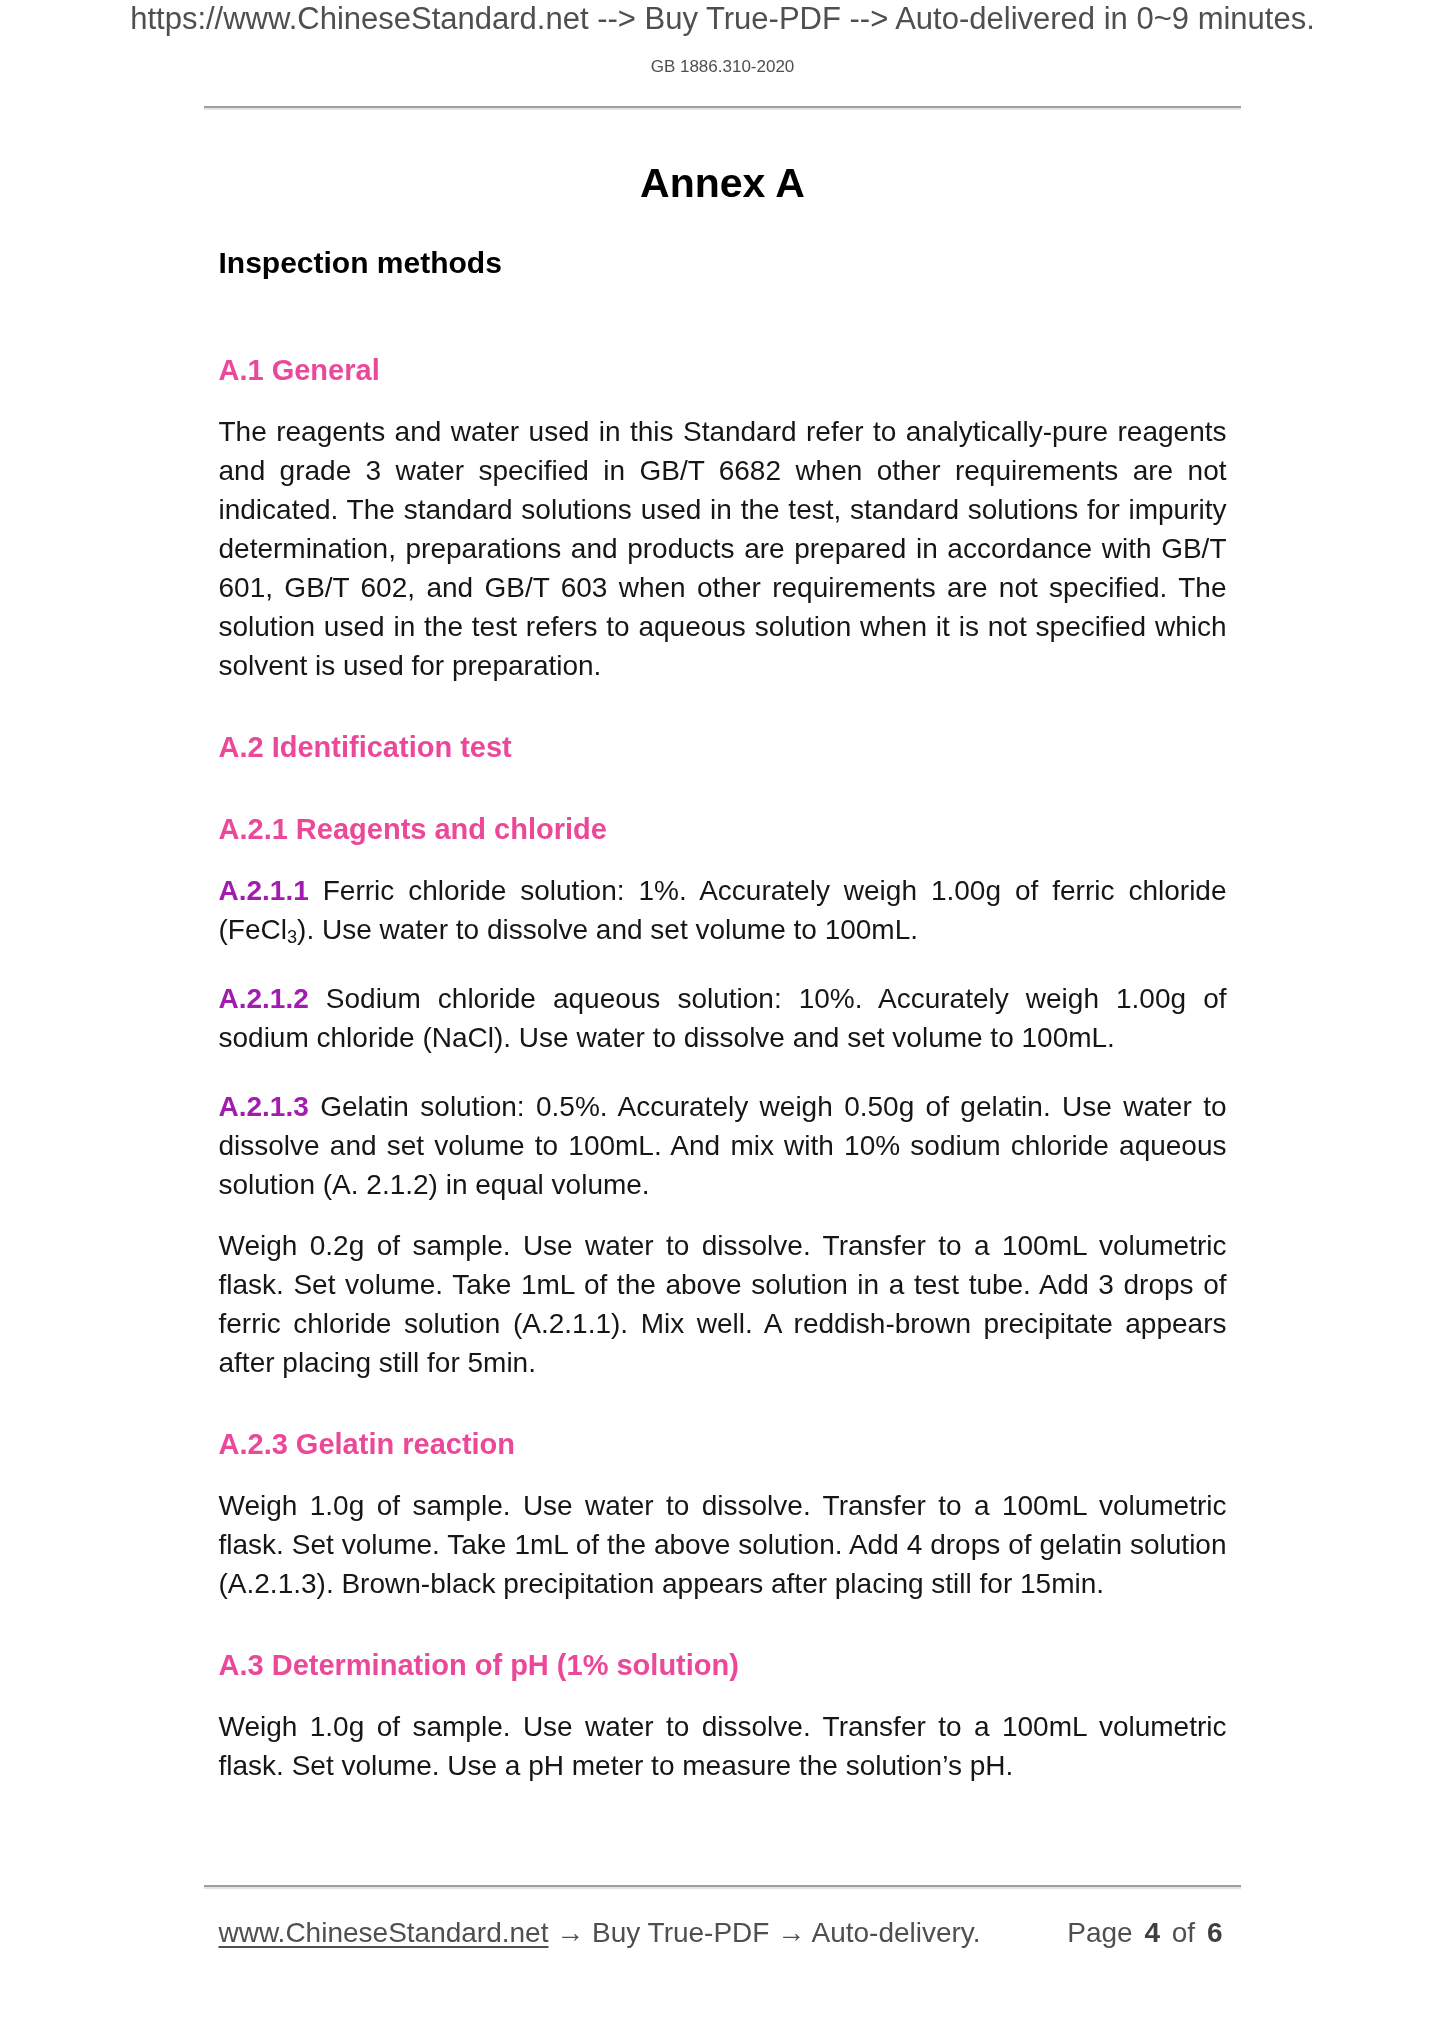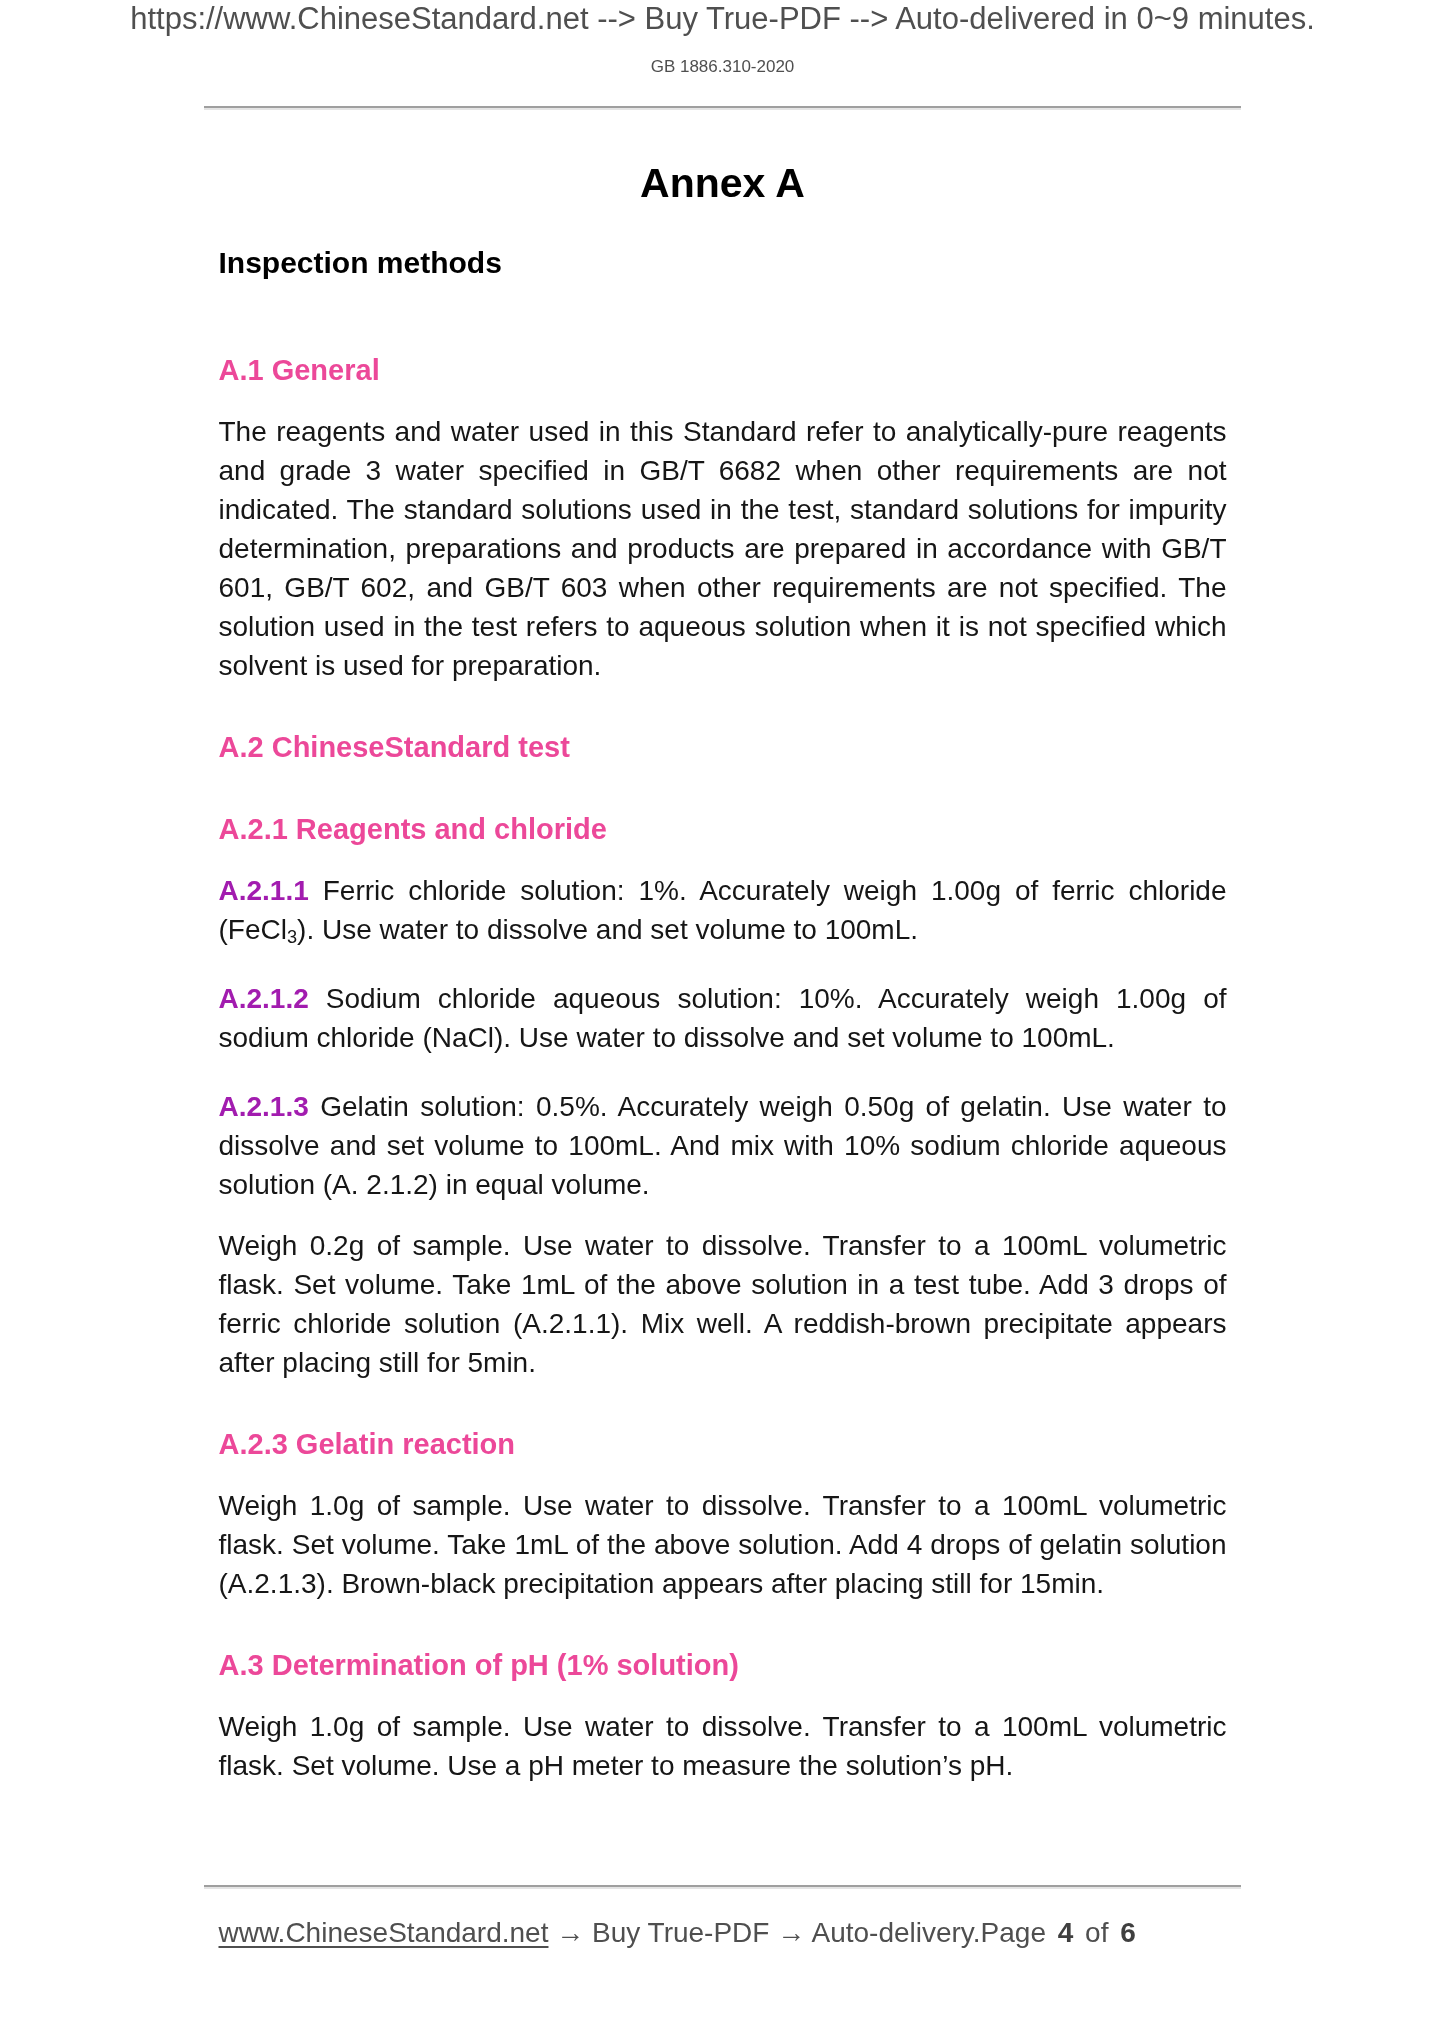"A.2 ChineseStandard test" div.sec-heading { text: ChineseStandard -> Identification }
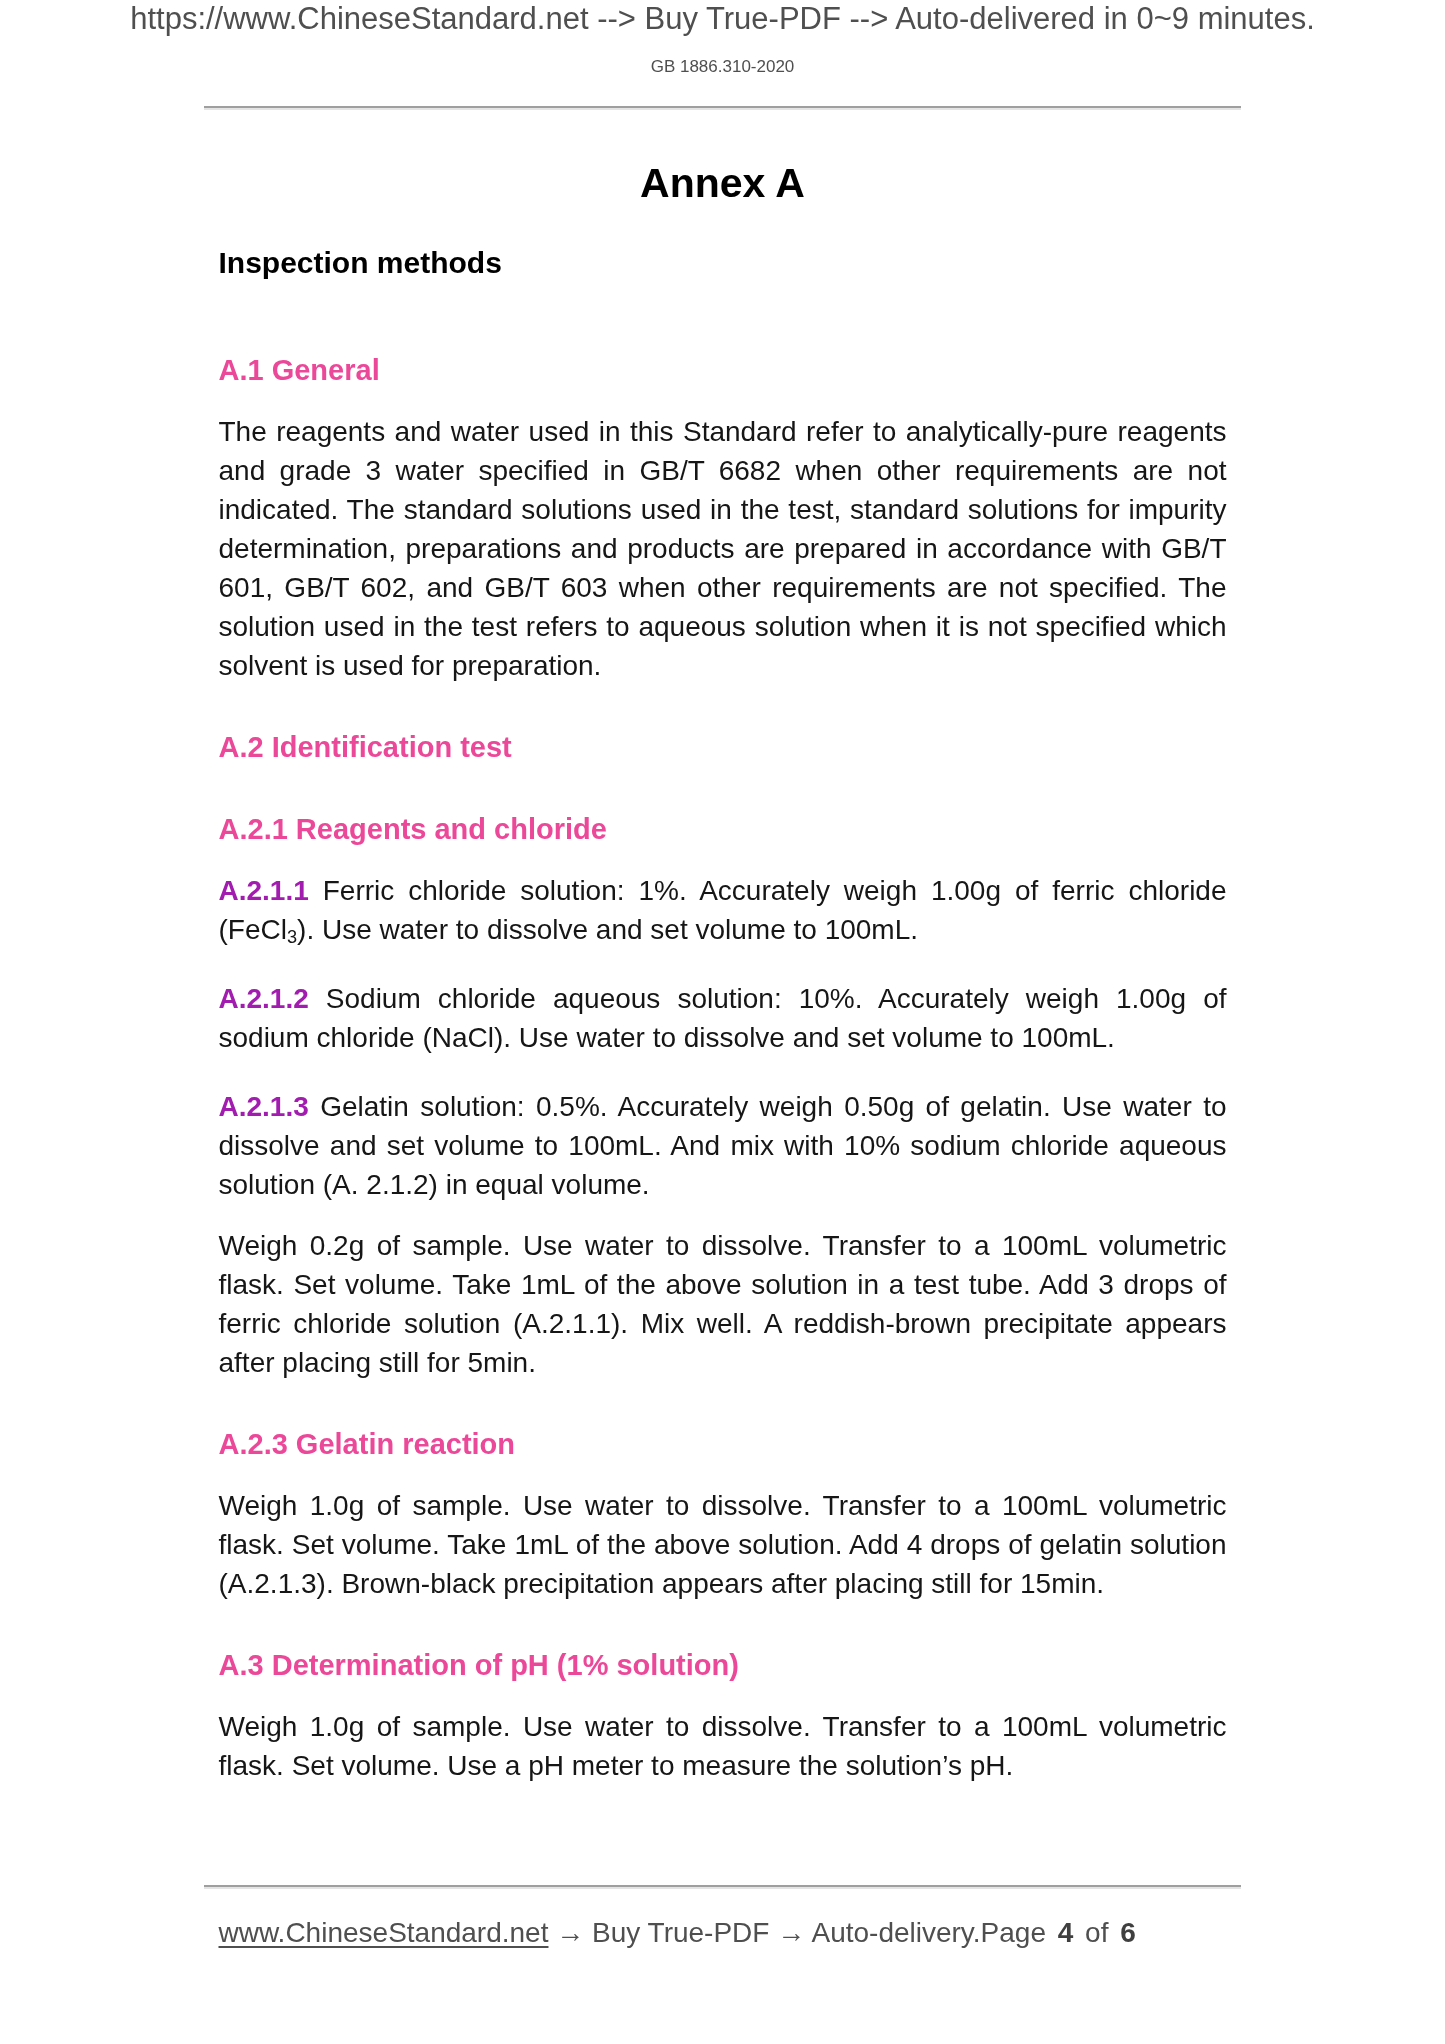"www.ChineseStandard.net → Buy True-PDF →" .footer-row { justify-content: none -> space-between }
